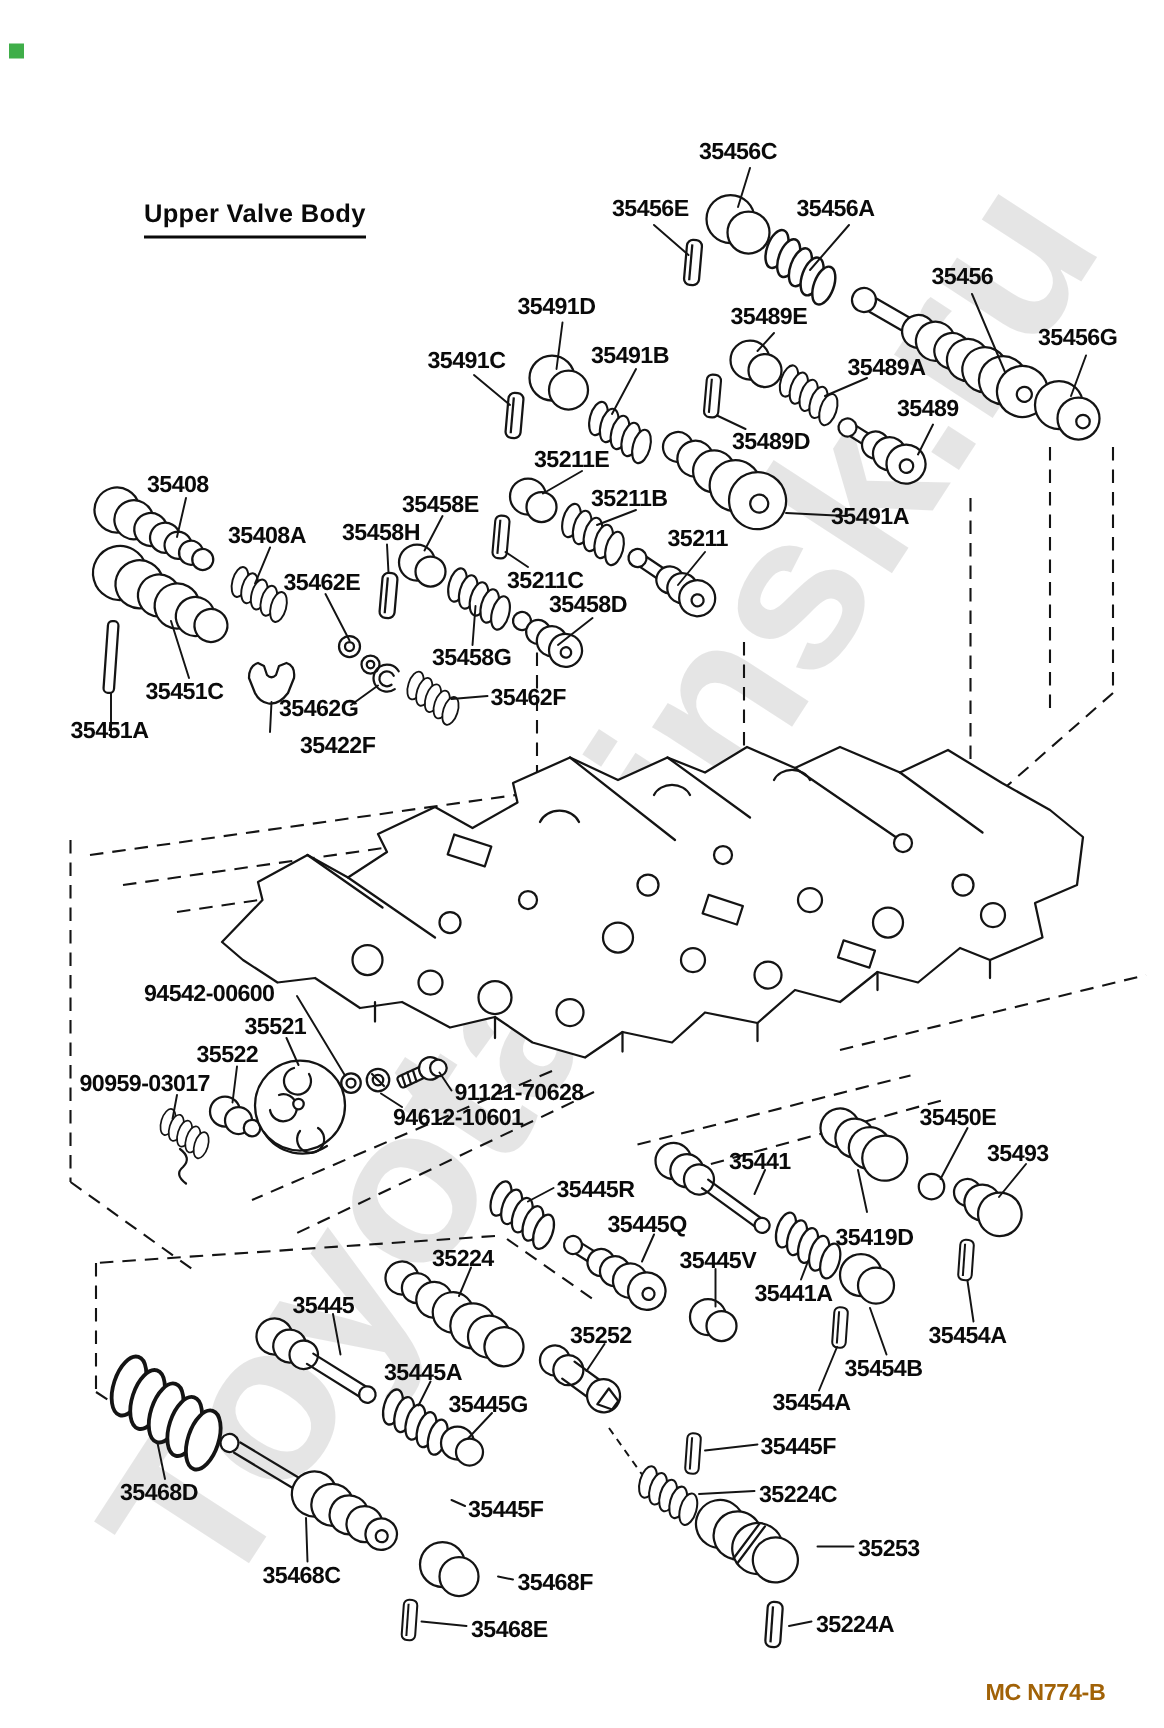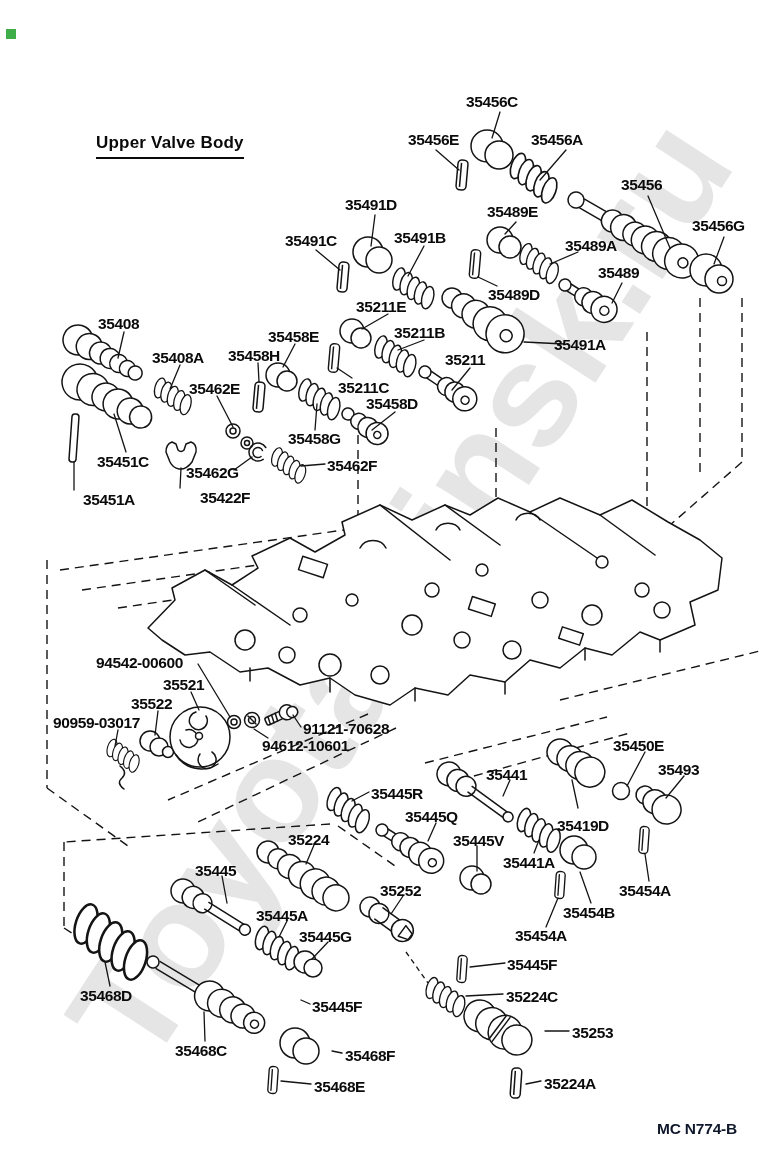"35451A" div.part-label { margin-left: 36px -> none; top: 492px -> 480px }
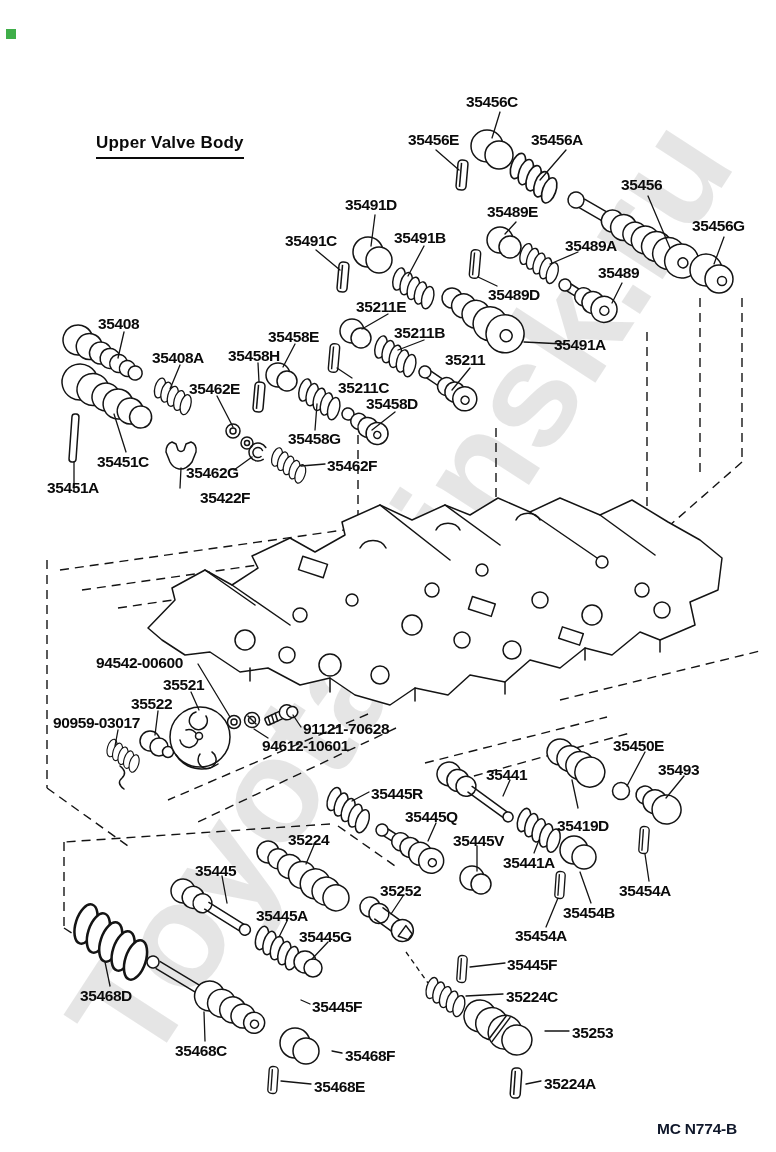"MC N774-B" #drawing-code { color: #0f172a -> #a16207 }
